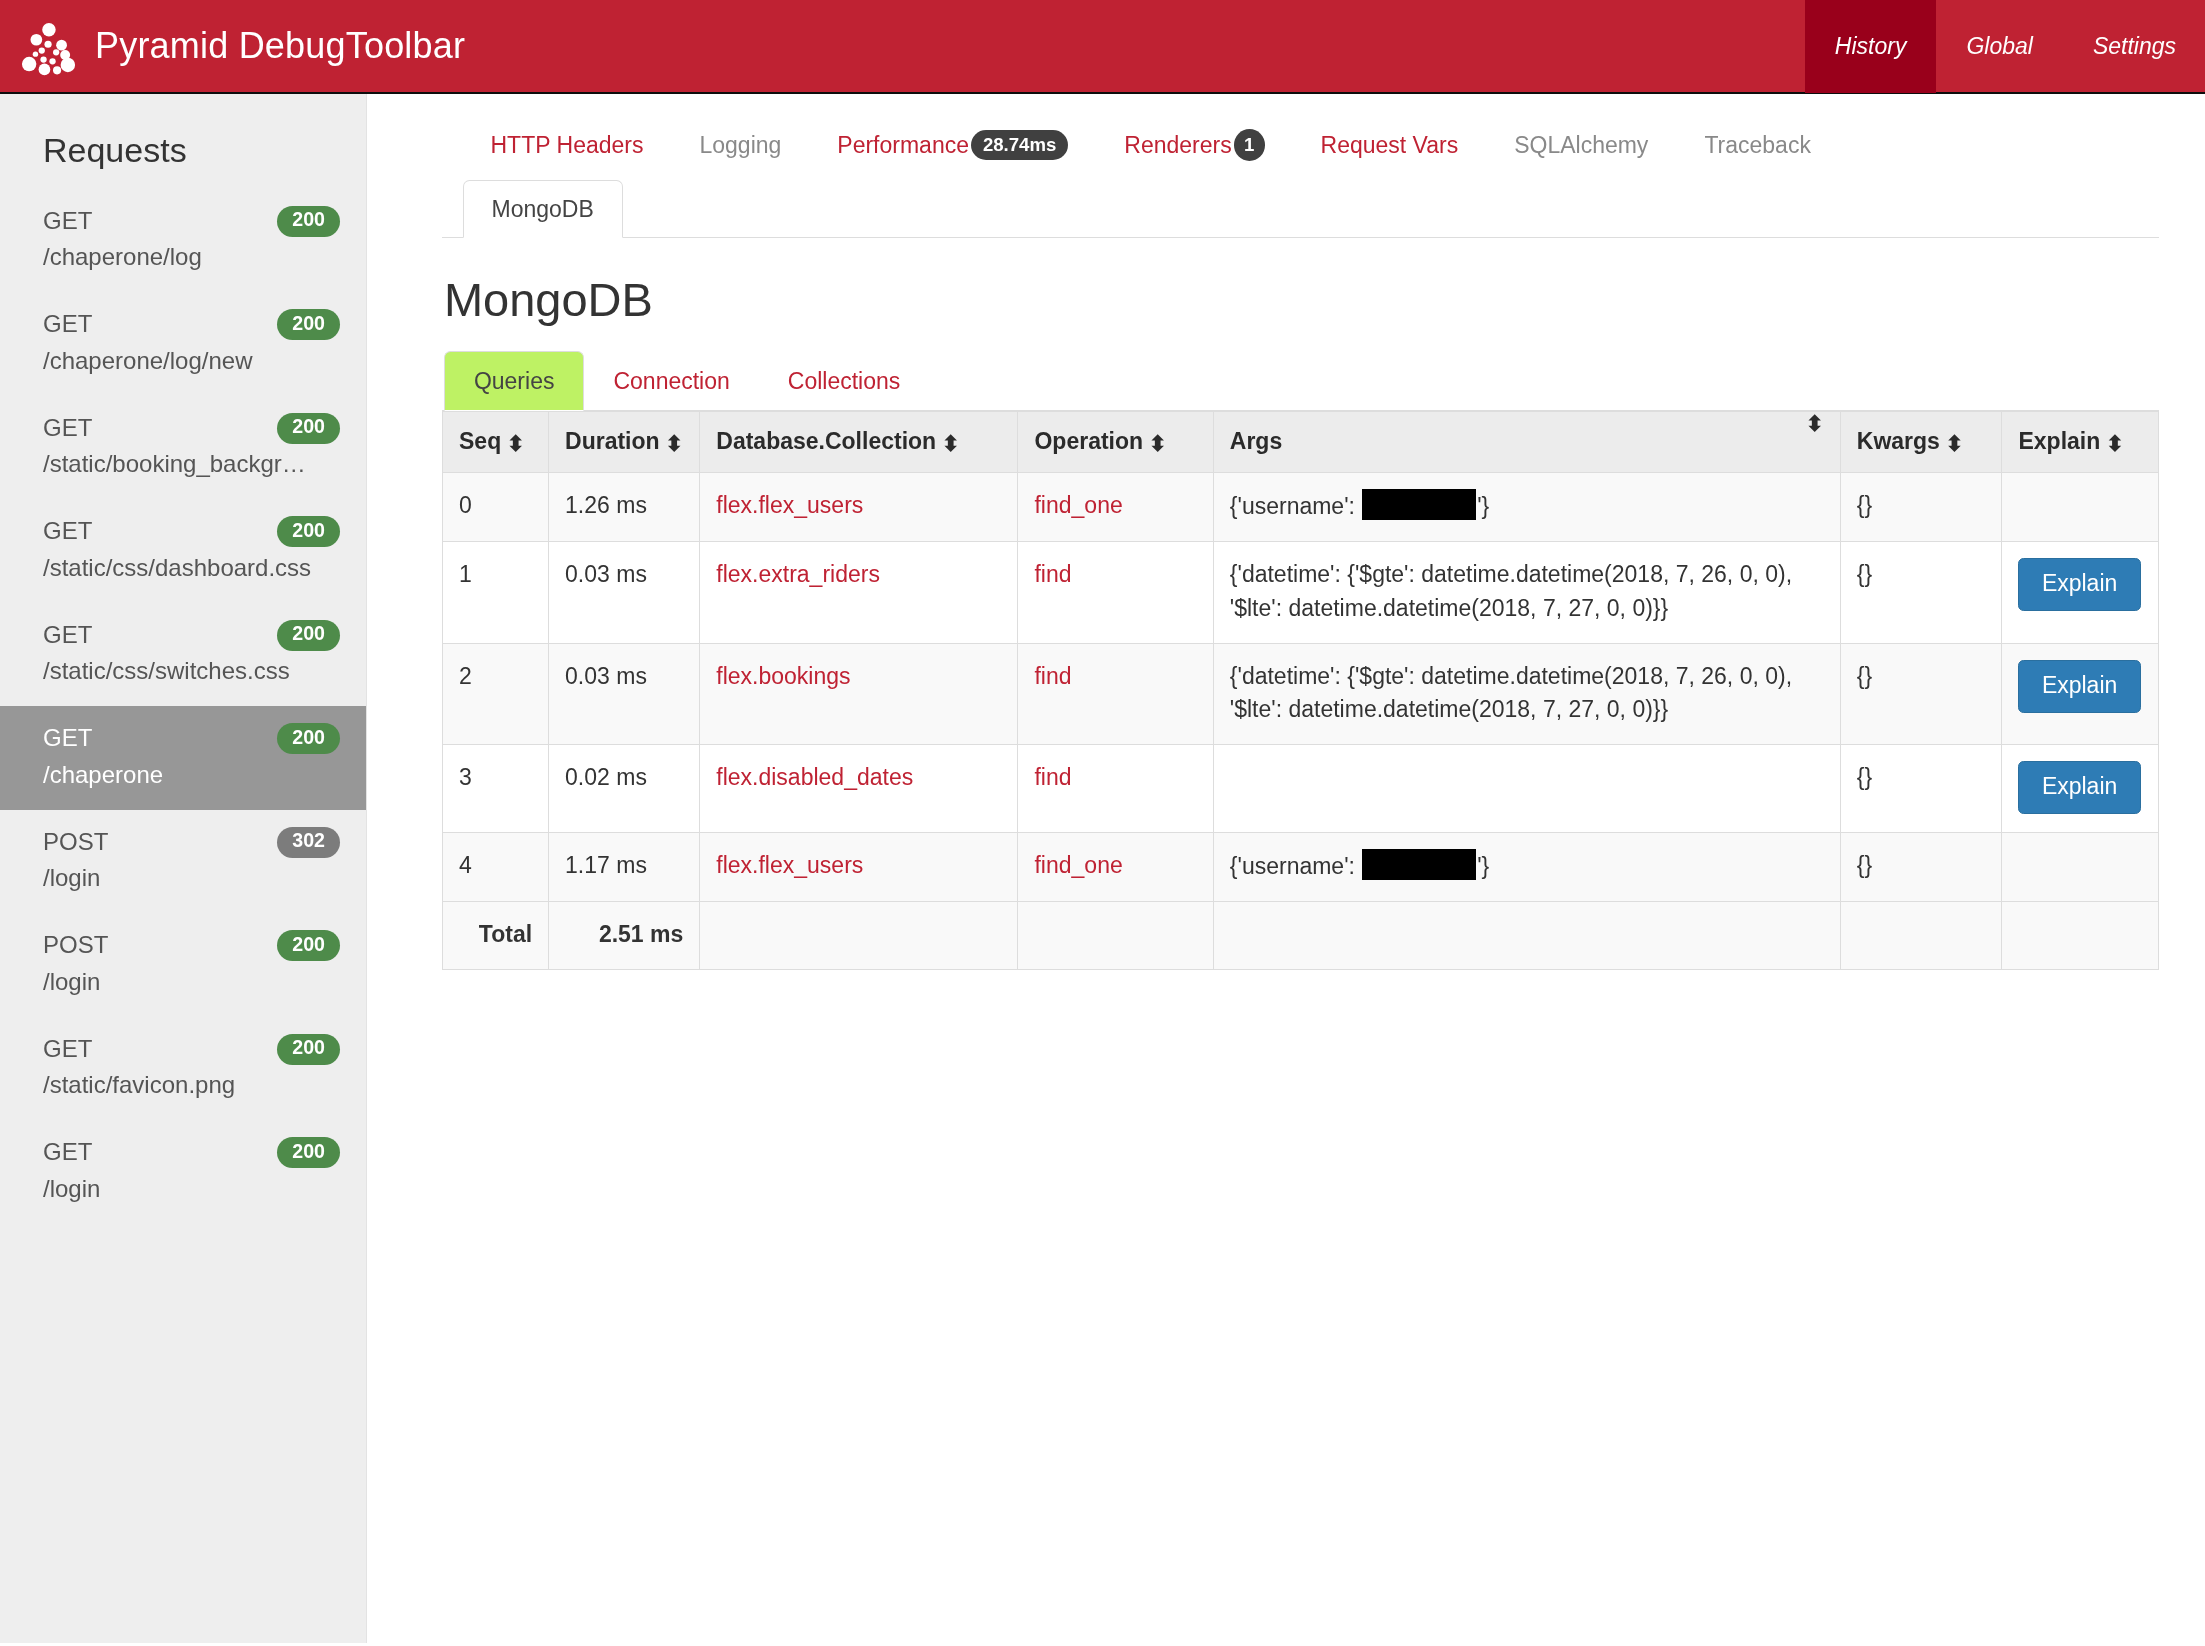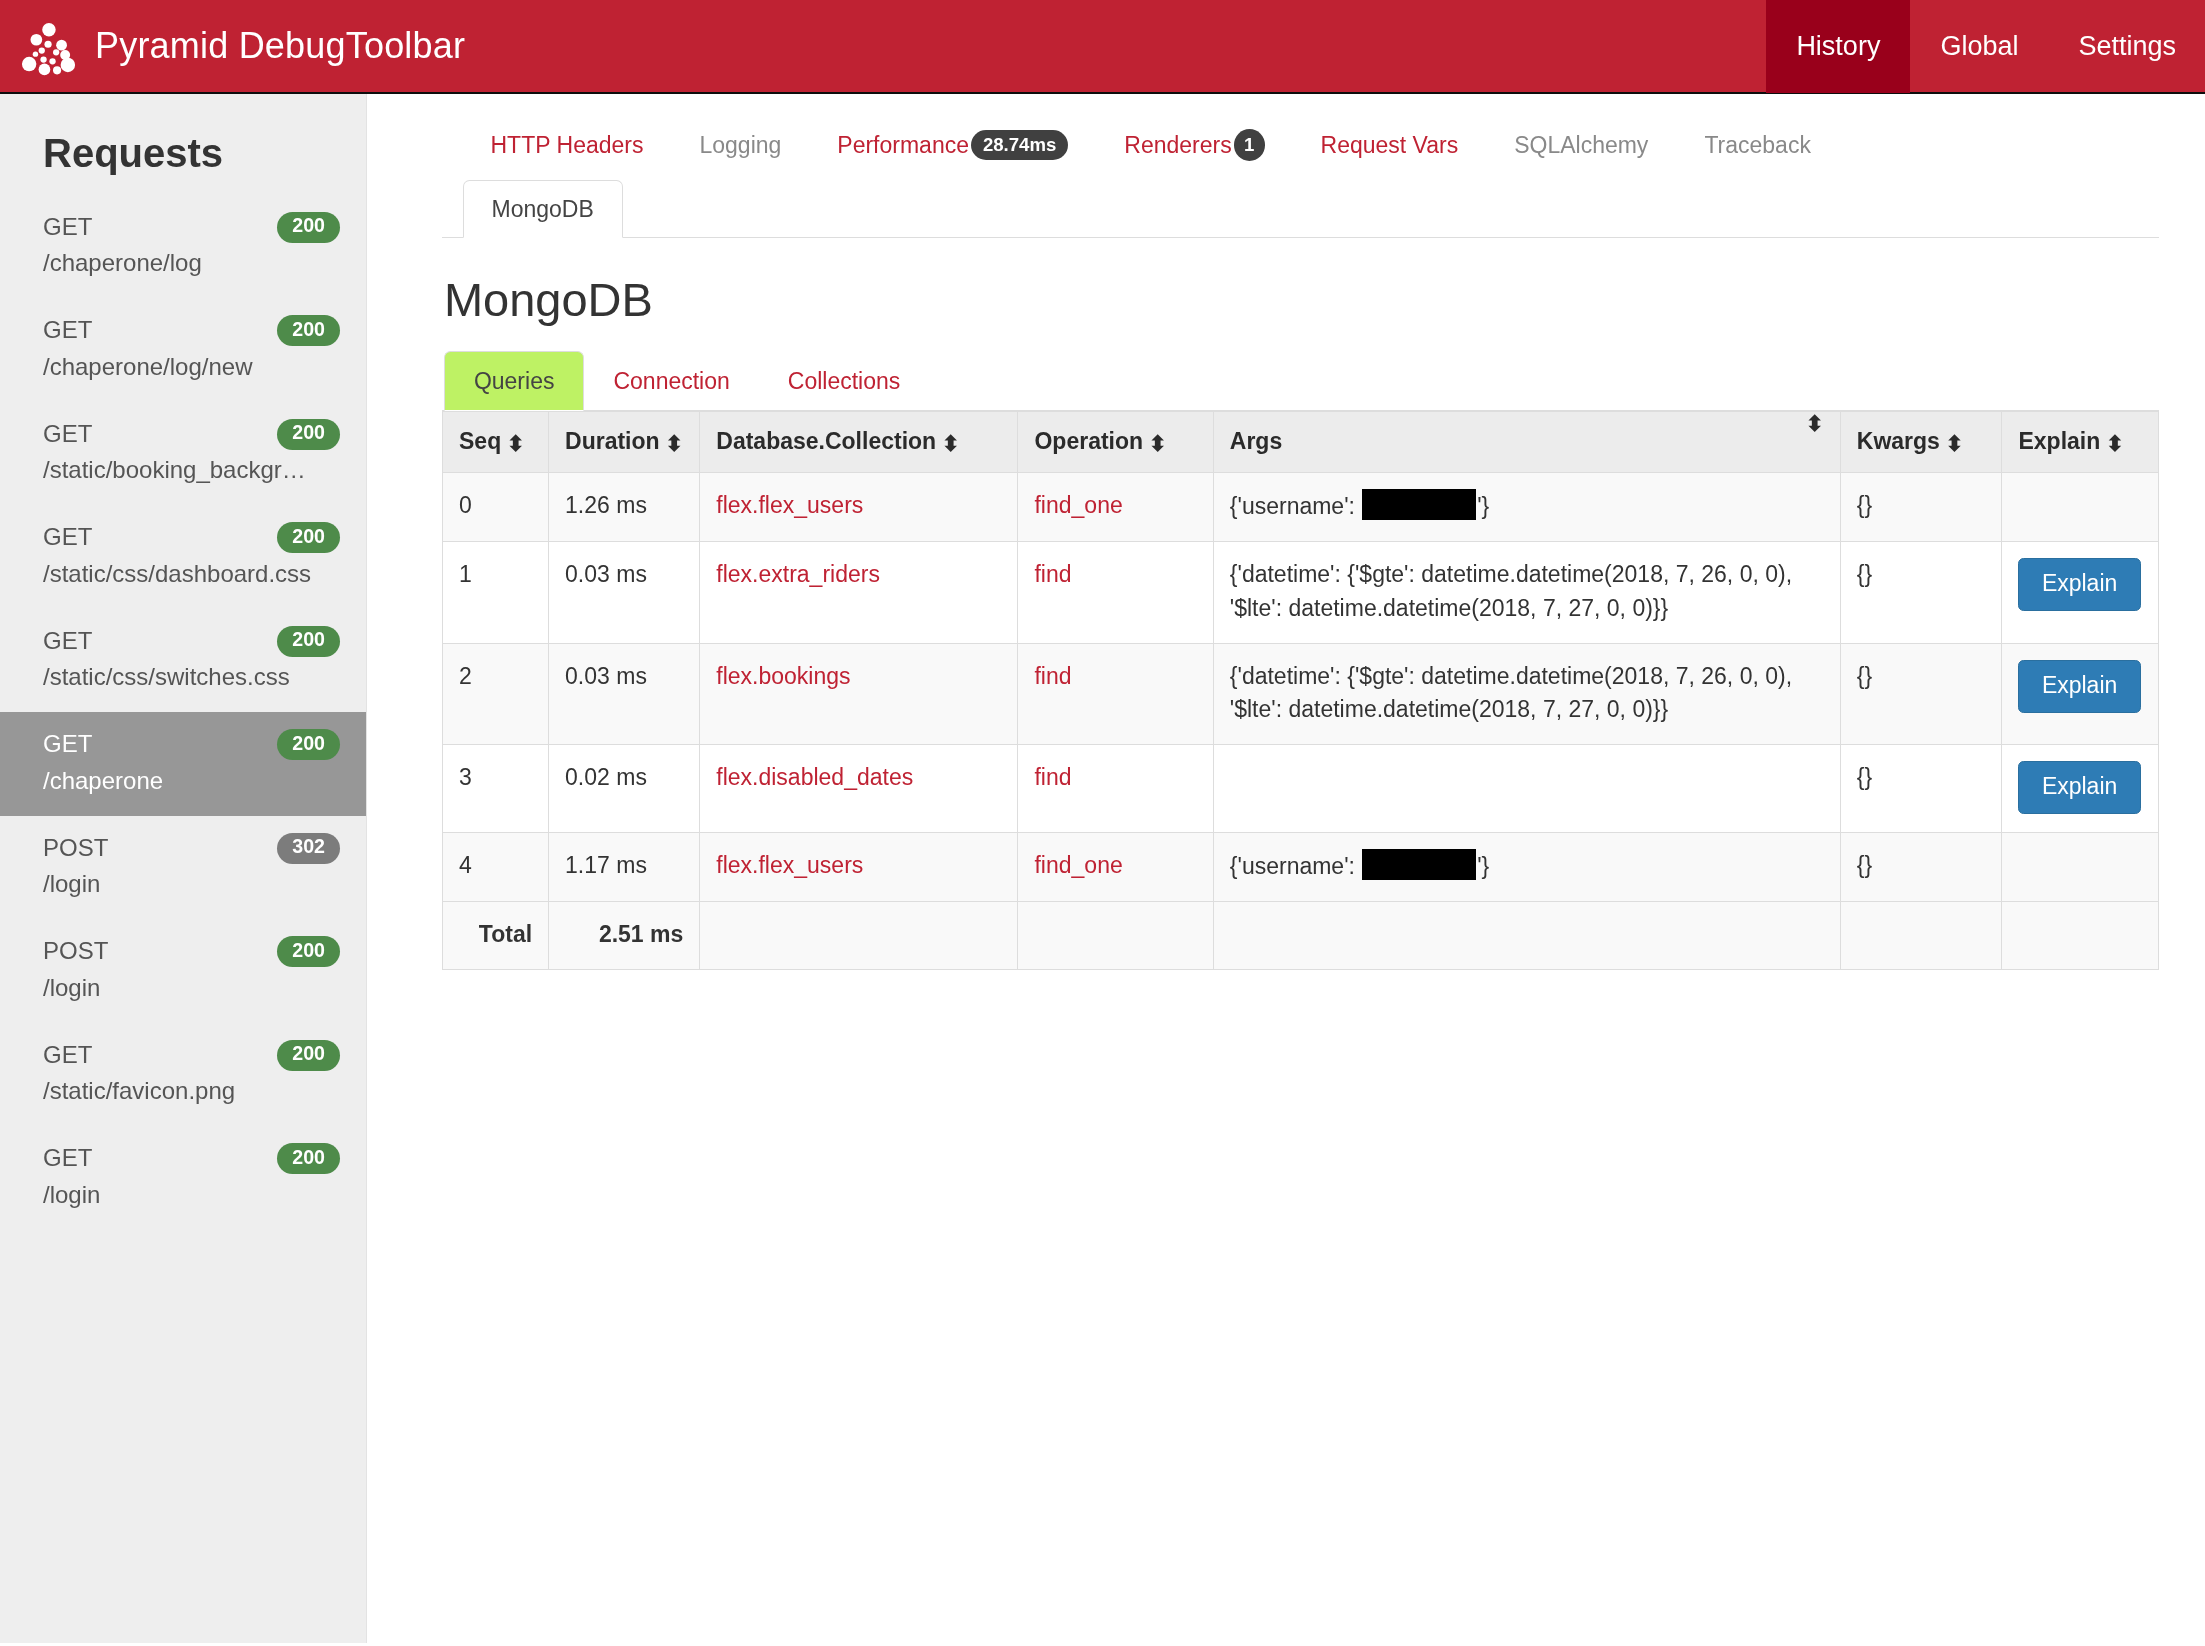"History" .topnav a { font-size: 27px -> 23px; font-style: none -> italic }
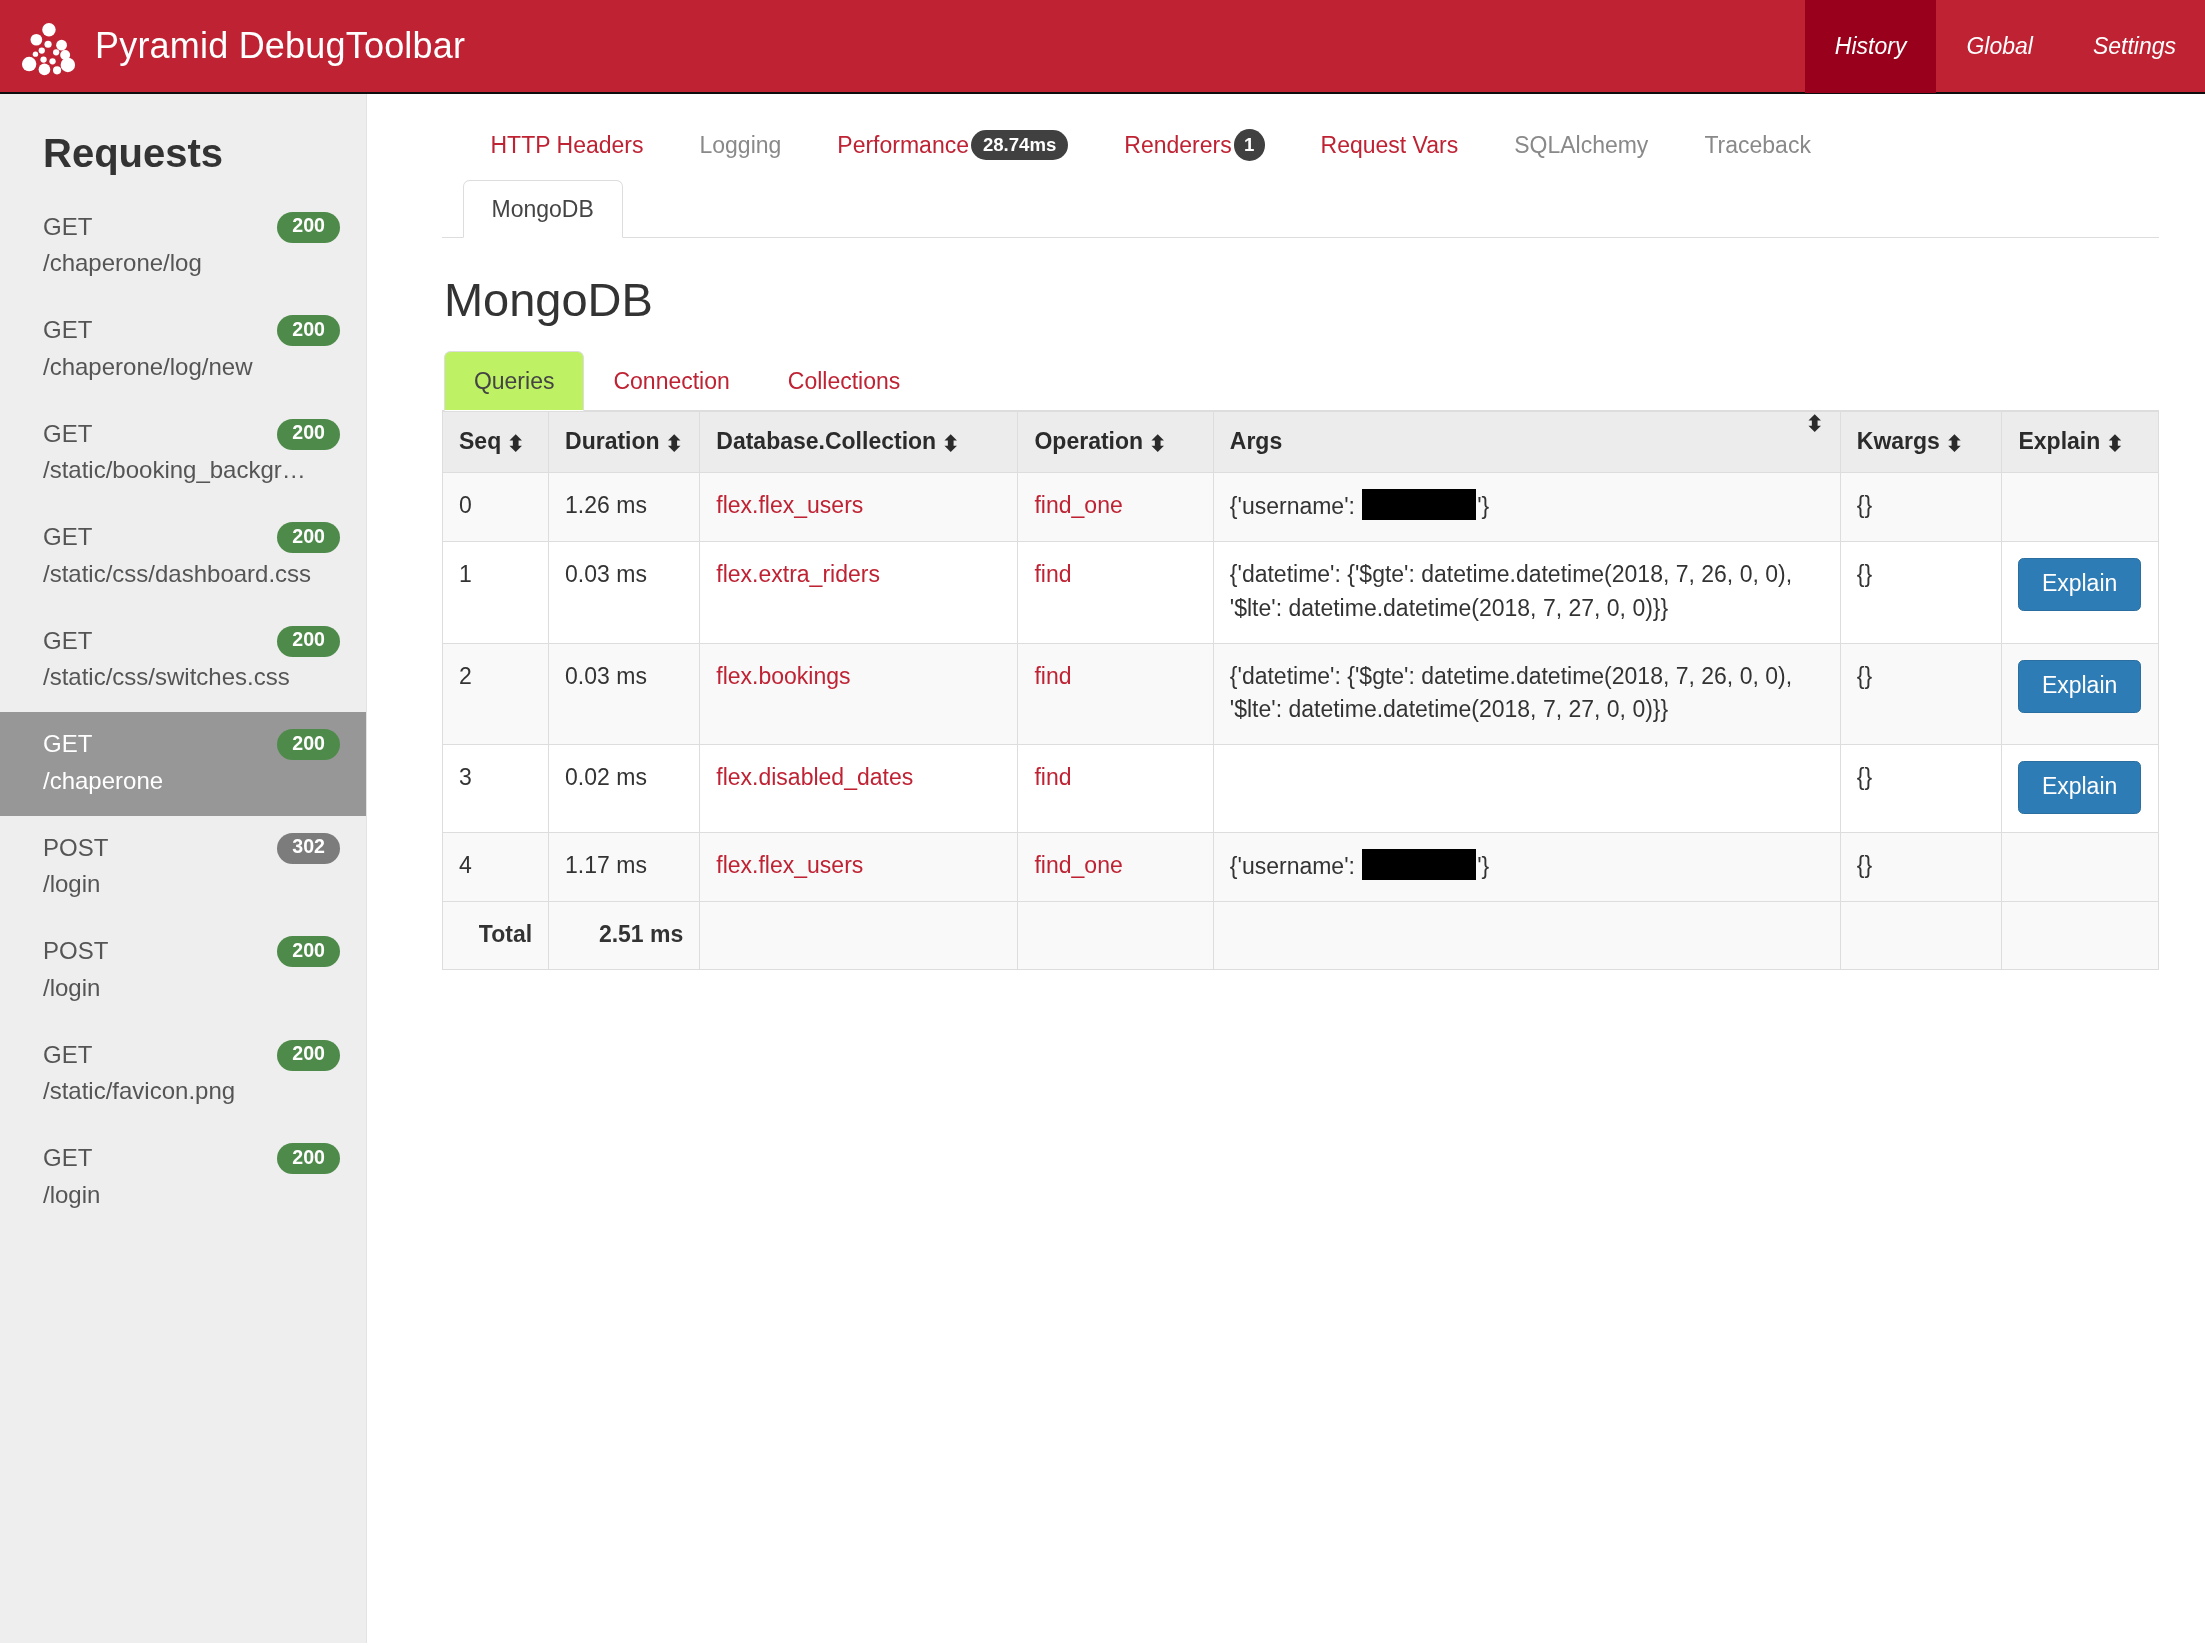"Requests" .sidebar-title { font-size: 40px -> 34px; font-weight: 700 -> 400 }
